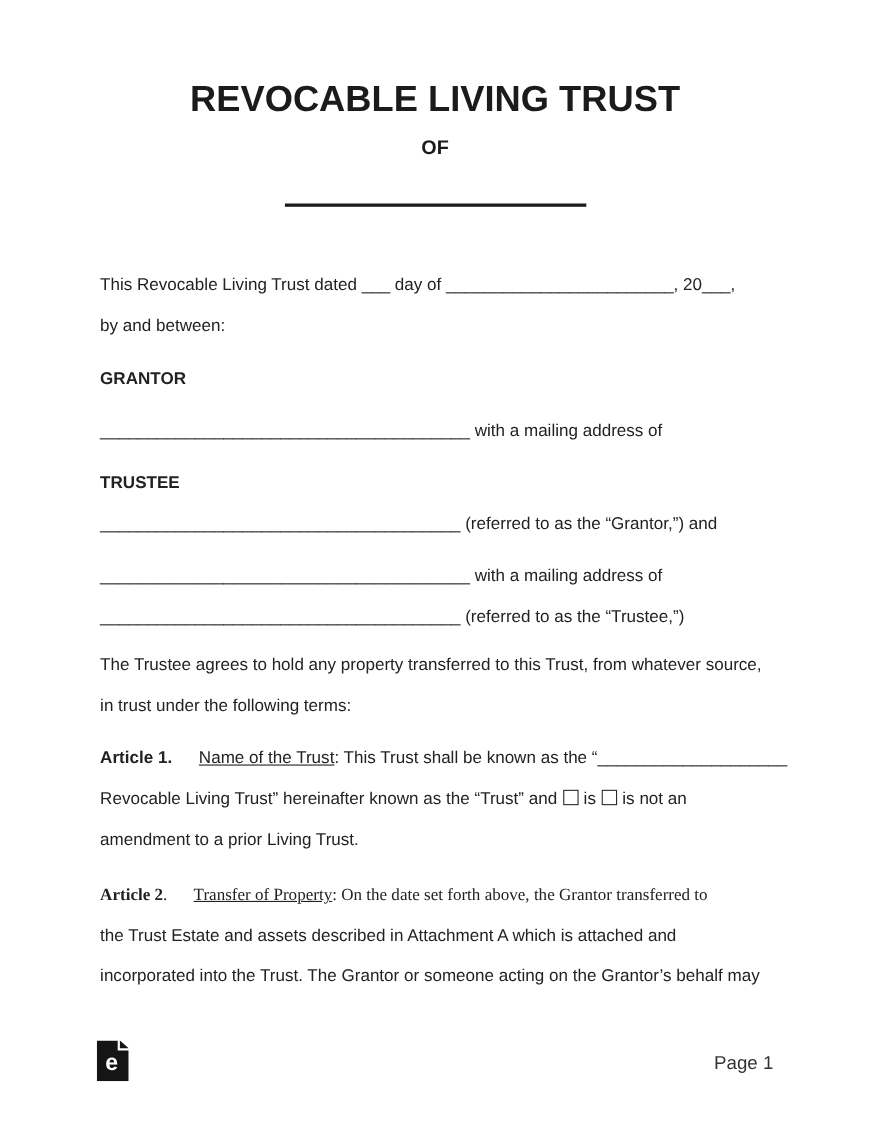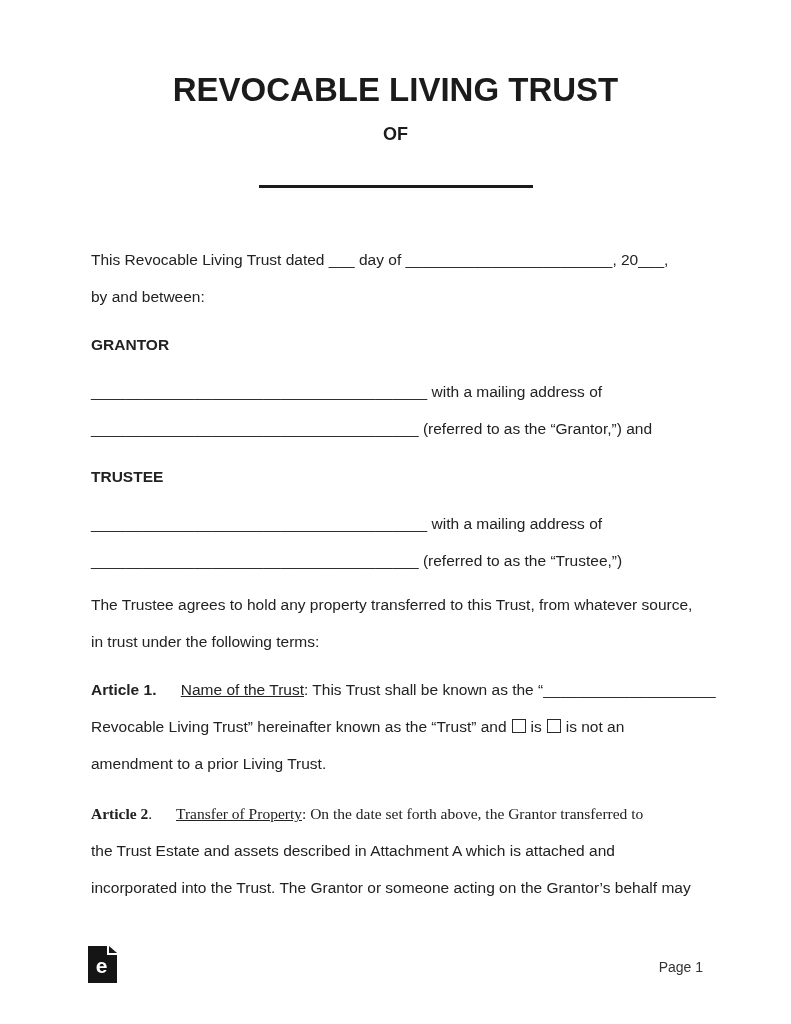"______________________________________ (referred to as the “Grantor,”)" div.line { order: before "TRUSTEE" -> after "TRUSTEE" }
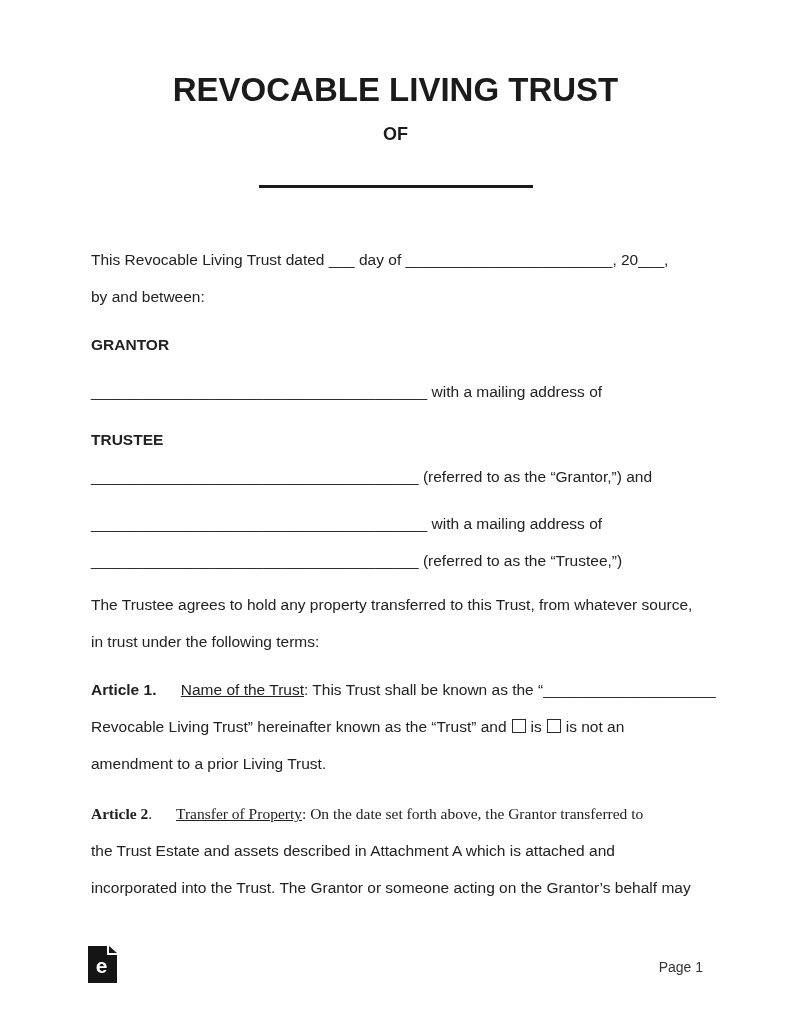"Page 1" .footer-page { font-size: 14px -> 17px }
